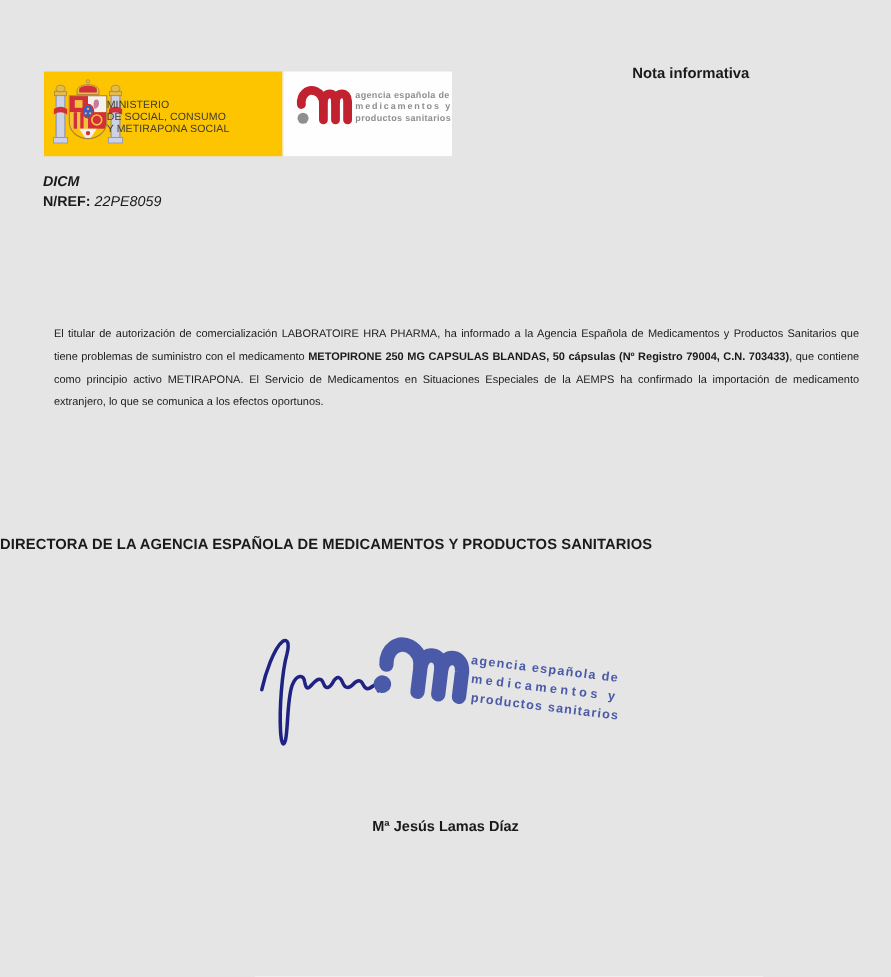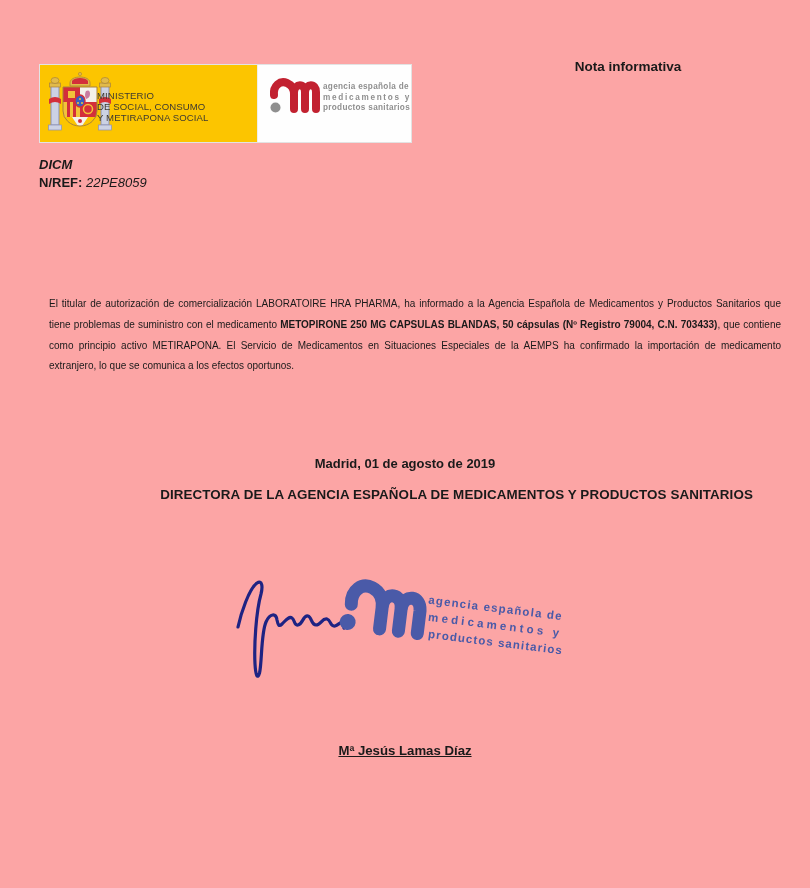"Nota informativa" #page { background: #fca5a5 -> #e5e5e5 }
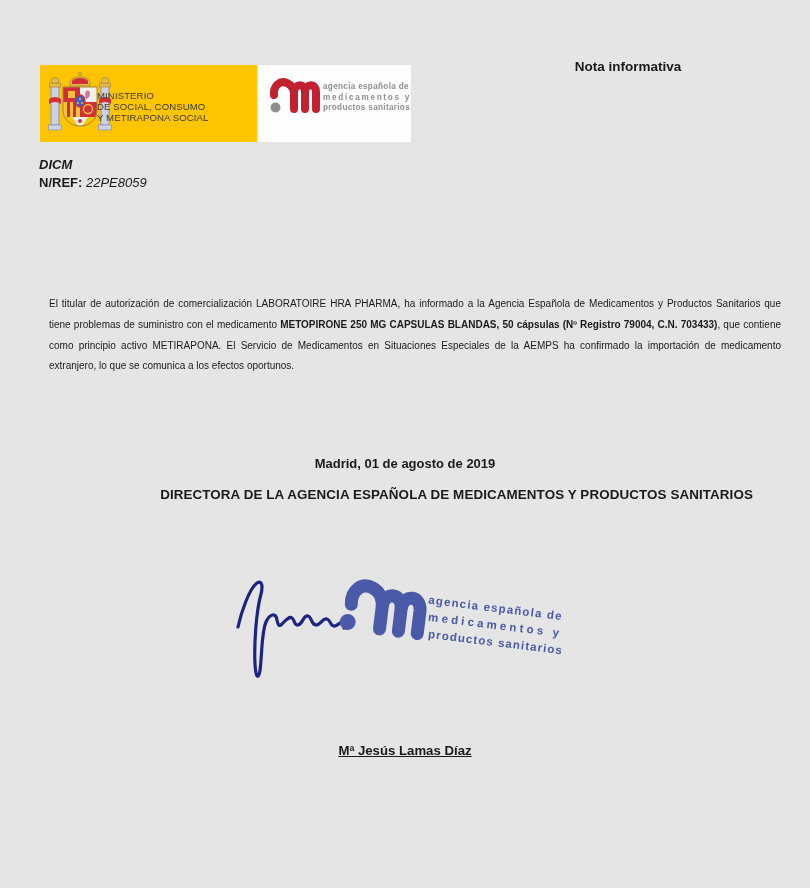"Madrid, 01 de agosto de" div.abs { html: <div>Madrid, 01 de agosto de 2019</div> -> none }
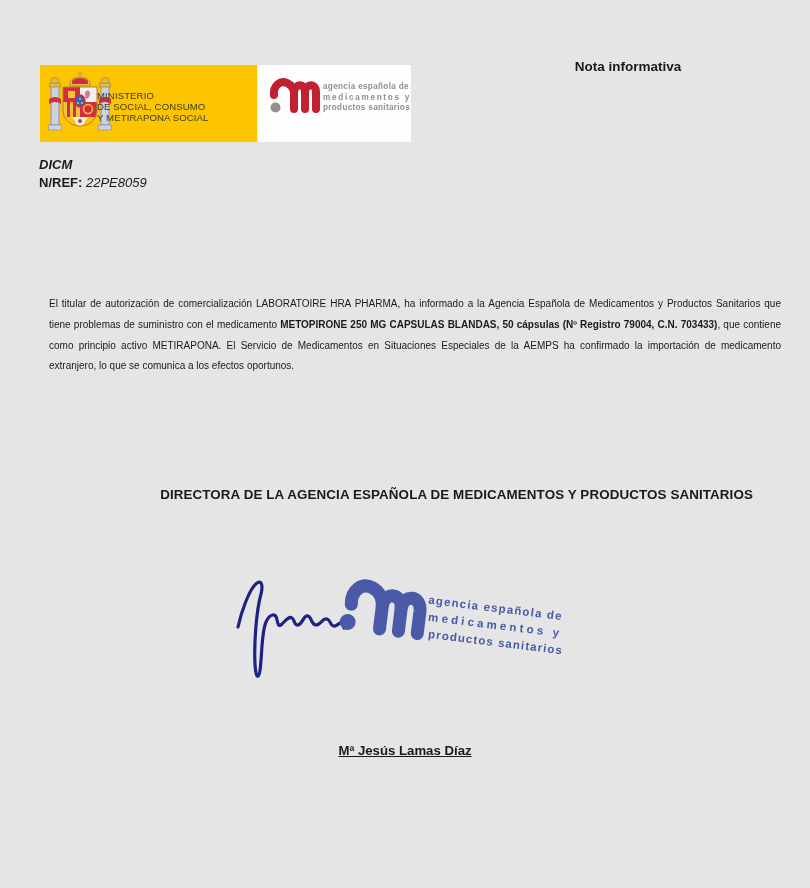"DIRECTORA DE LA AGENCIA ESPAÑOLA" .signer-title { text-align: right -> left }
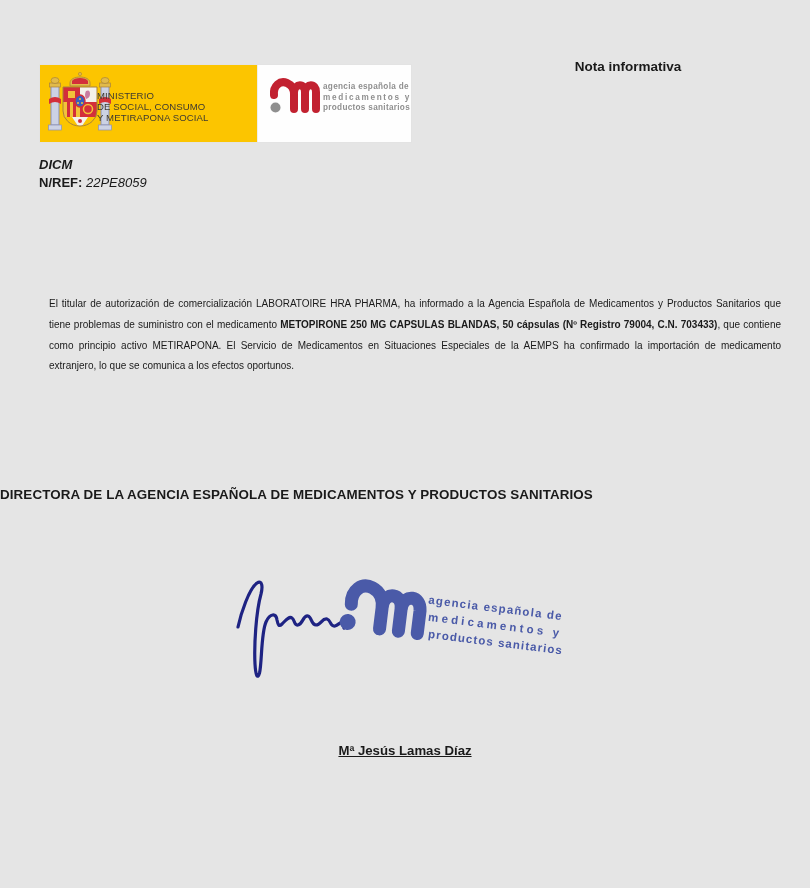"Mª Jesús Lamas Díaz" .signer-name { text-decoration: underline -> none }
